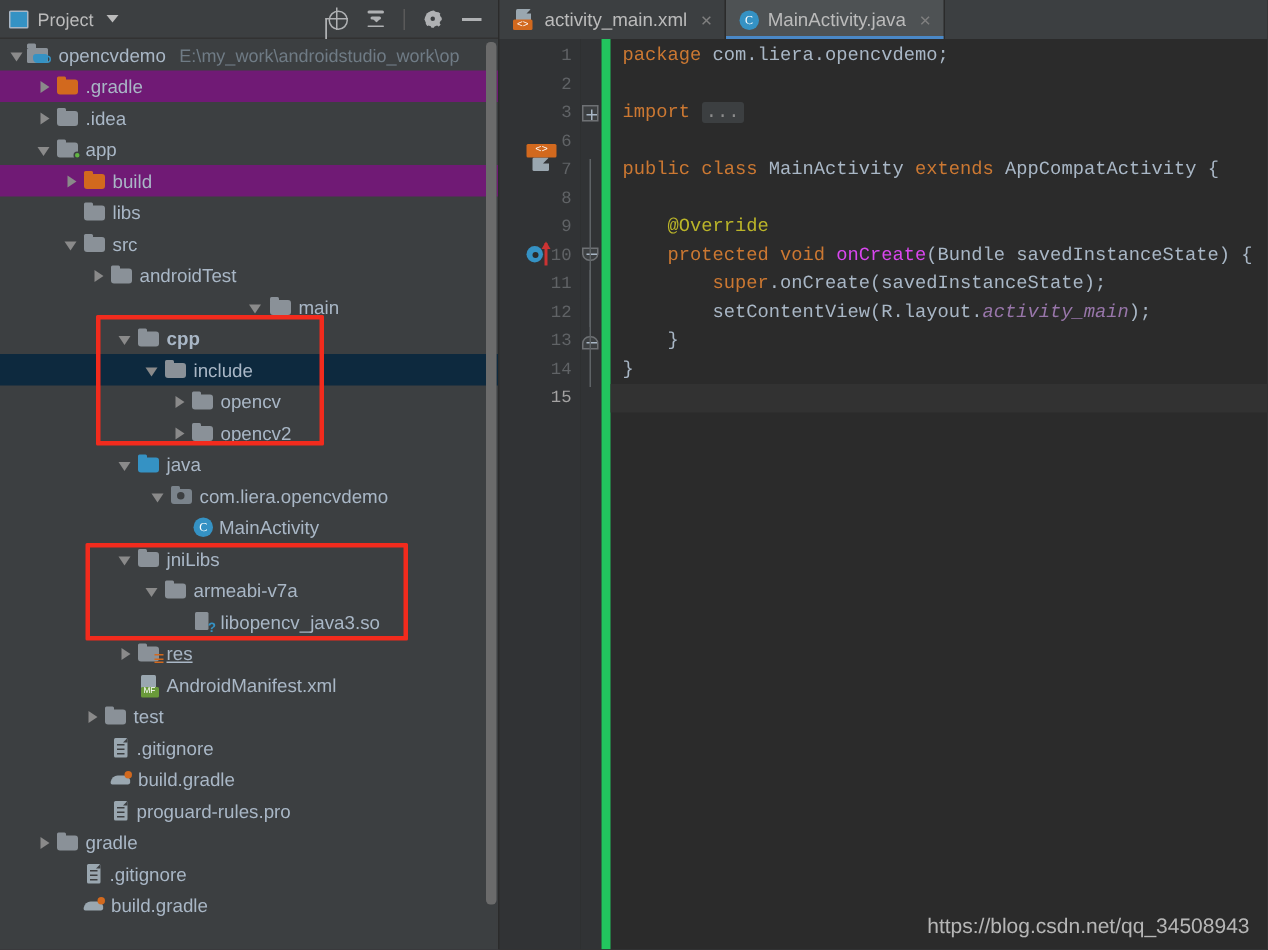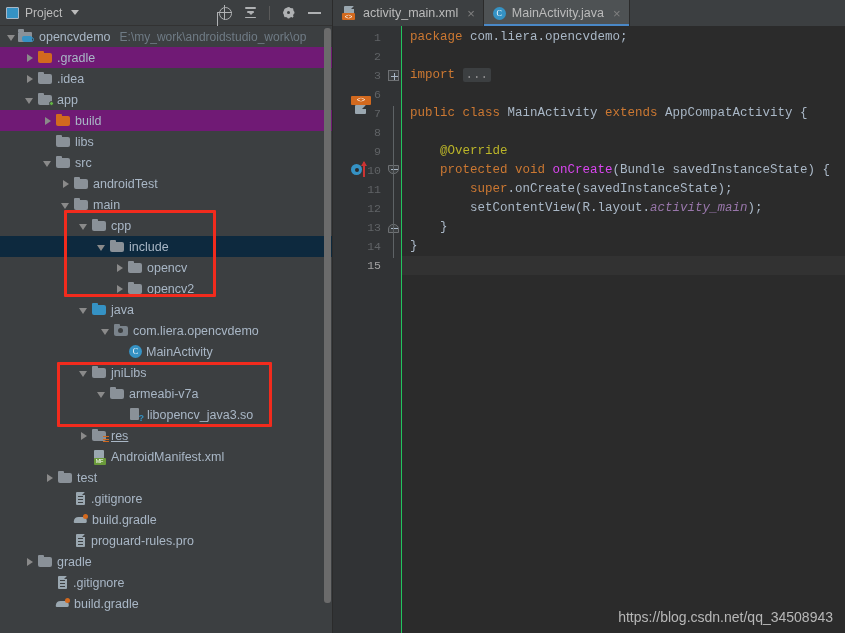"package com.liera.opencvdemo;" #code-lines { border-left: 1px solid #22c55e -> 6px solid #22c55e }
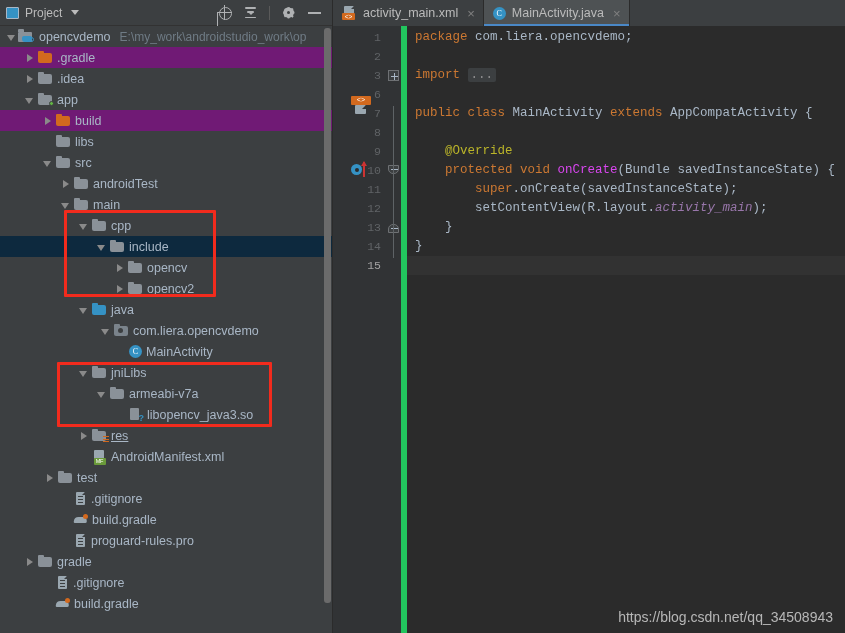"main" div.row { justify-content: none -> center }
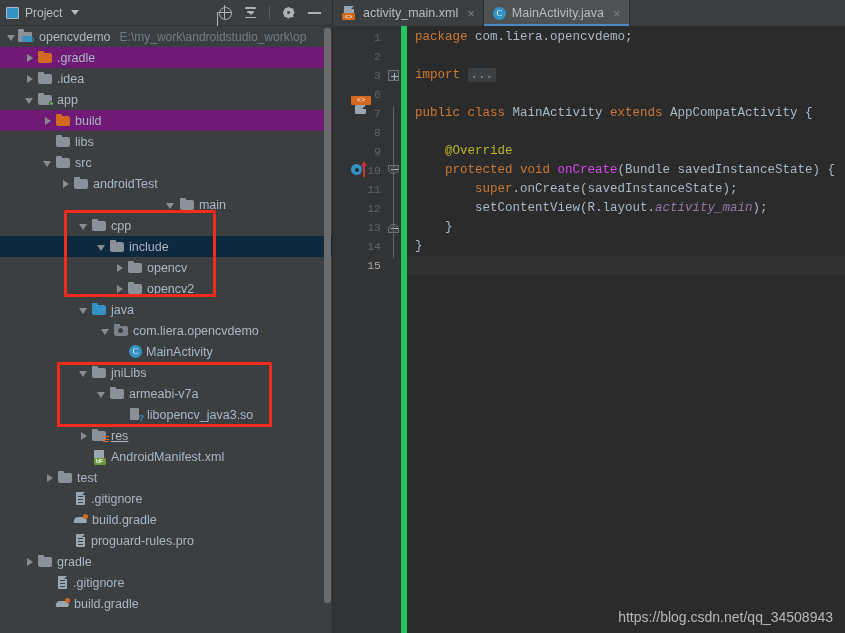"cpp" div.row { font-weight: none -> bold }
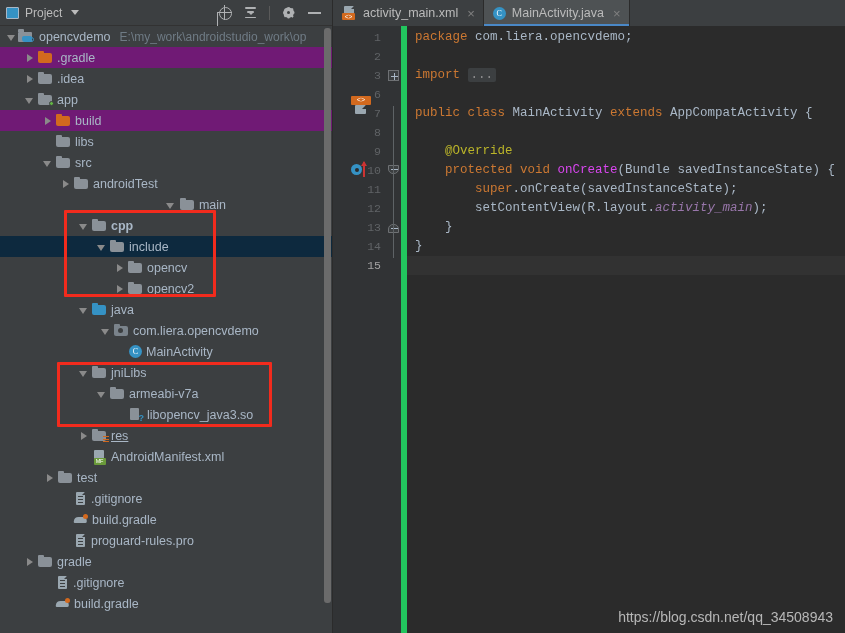"test" div.row { padding-left: 44px -> 56px }
